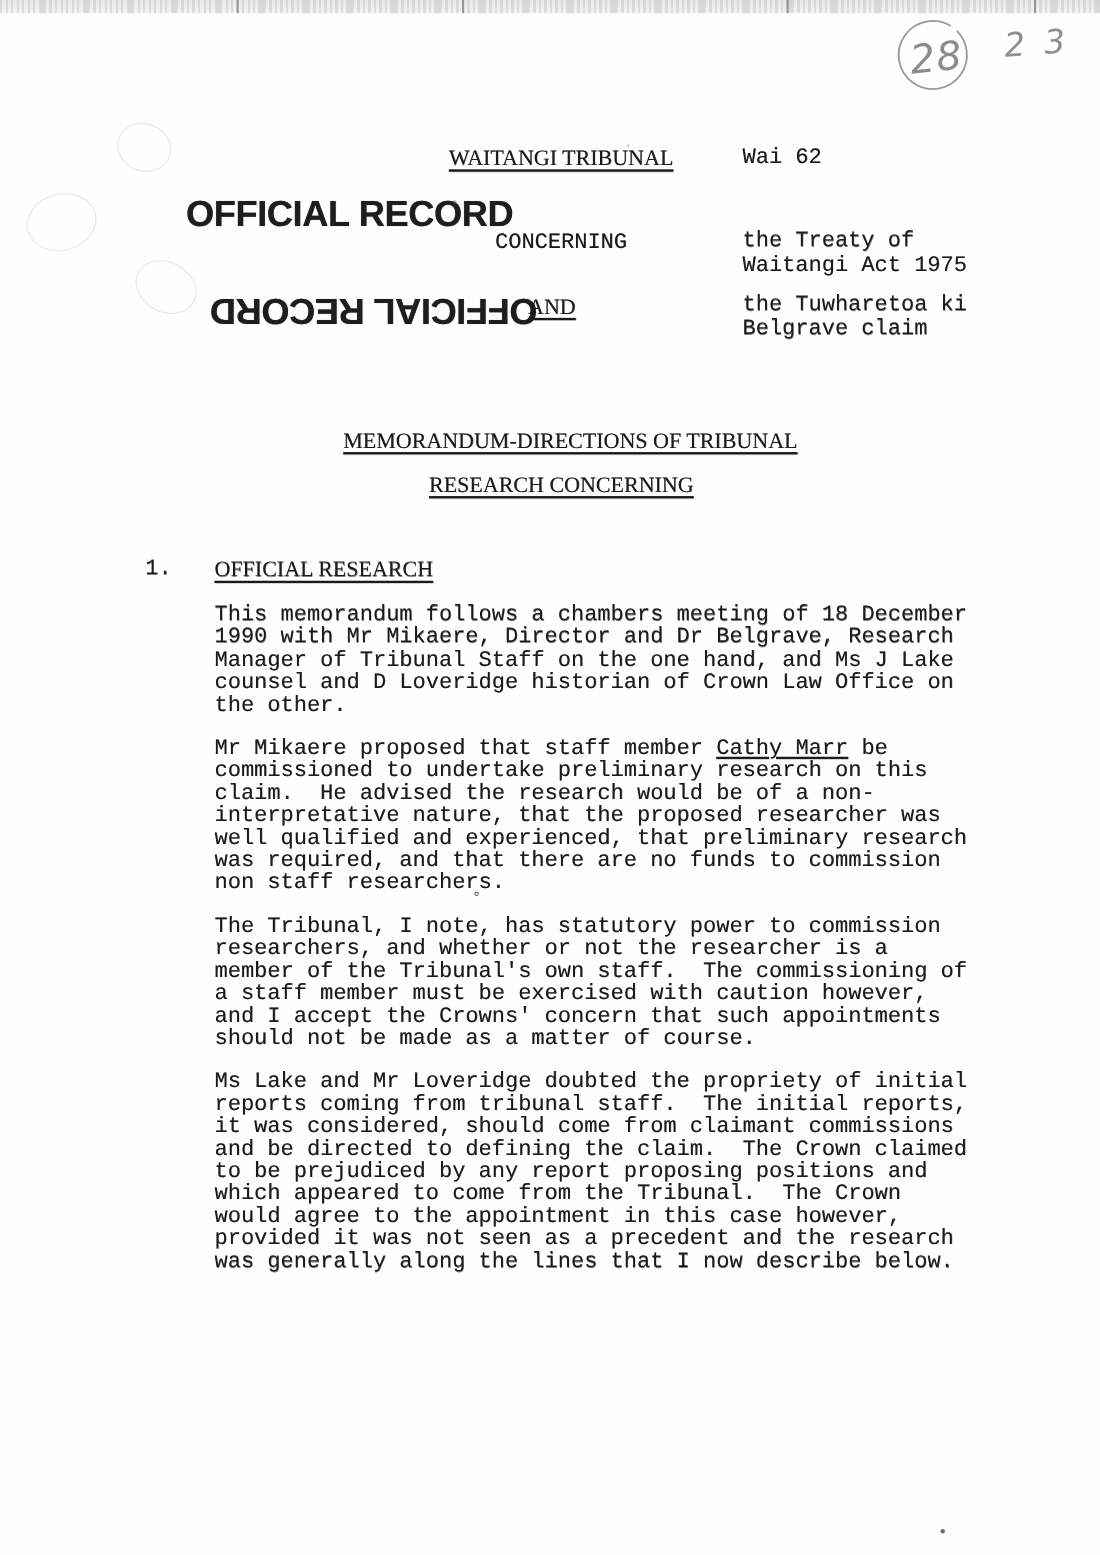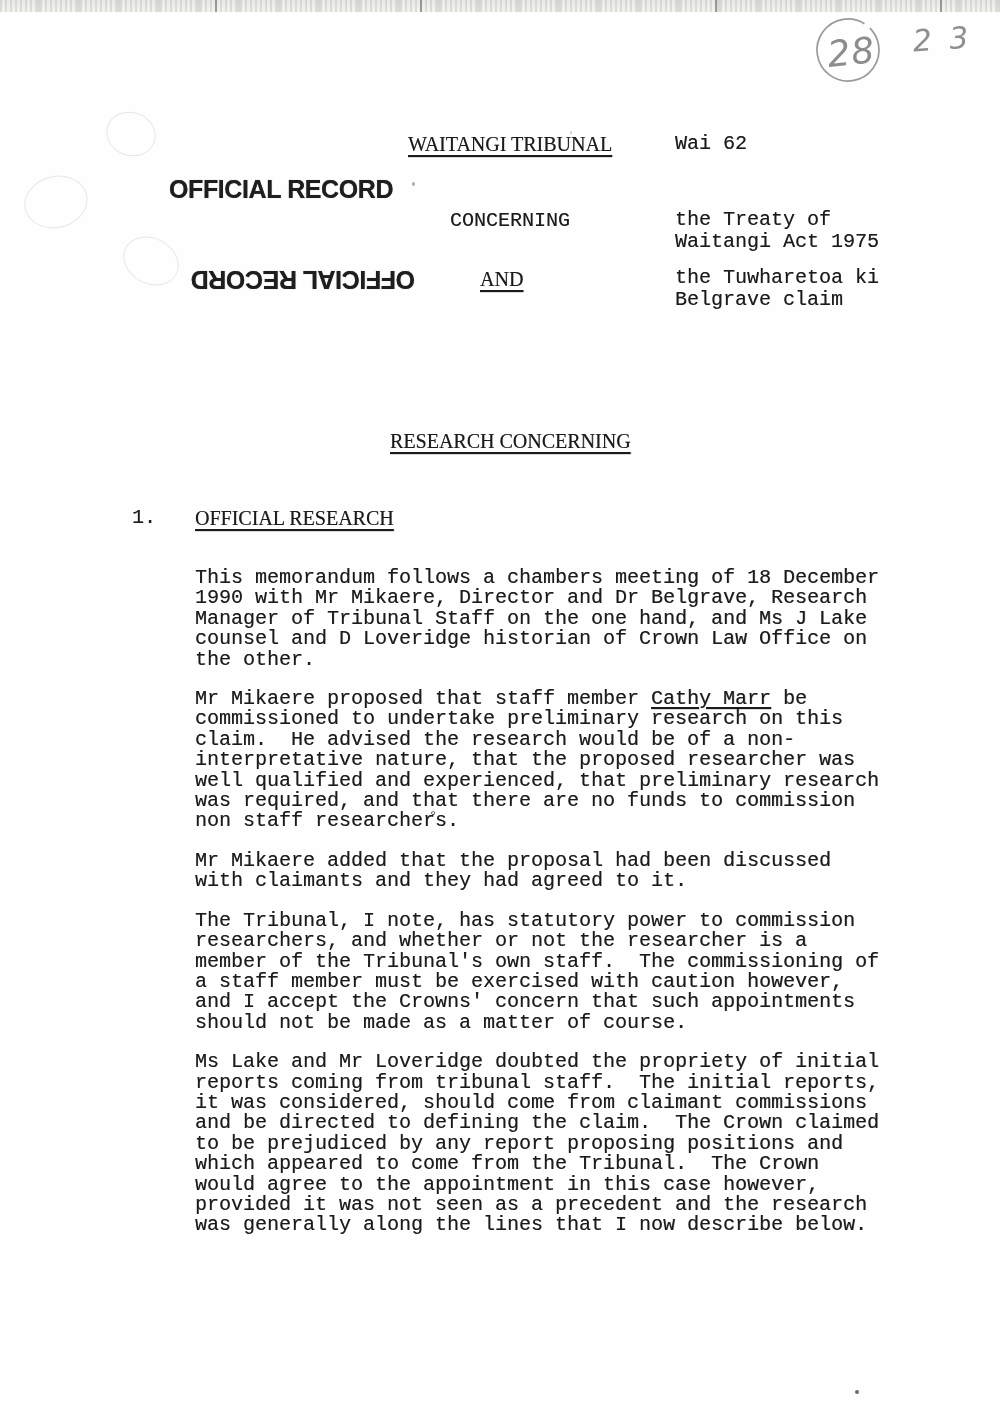"OFFICIAL RECORD" .stamp { font-size: 25px -> 33px }
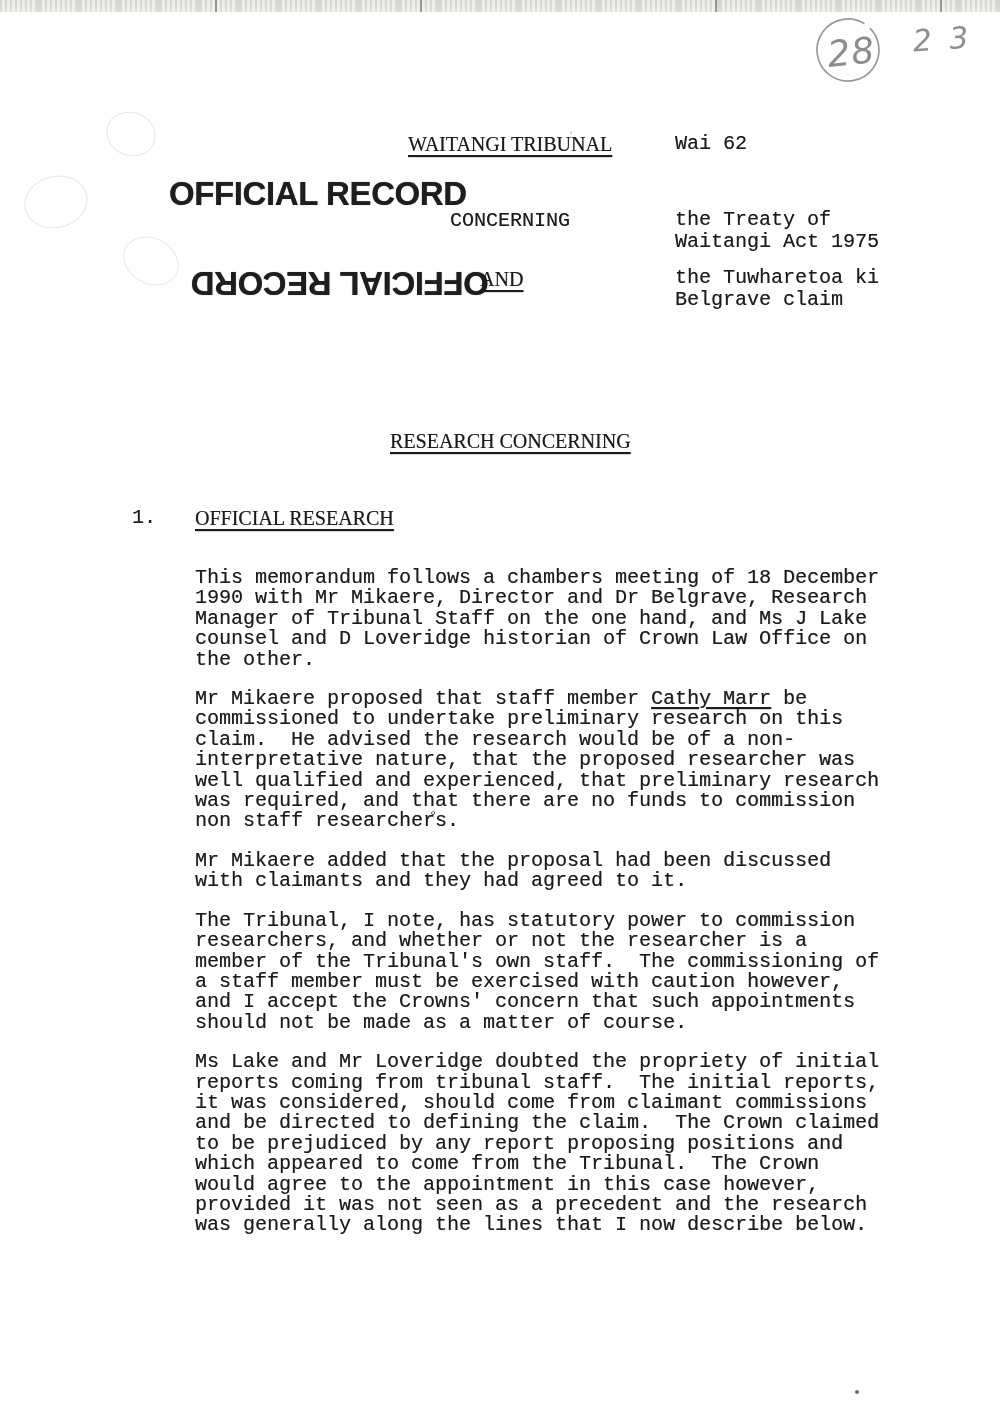"MEMORANDUM-DIRECTIONS OF TRIBUNAL" div.abs { html: none -> <div>MEMORANDUM-DIRECTIONS OF TRIBUNAL</div> }
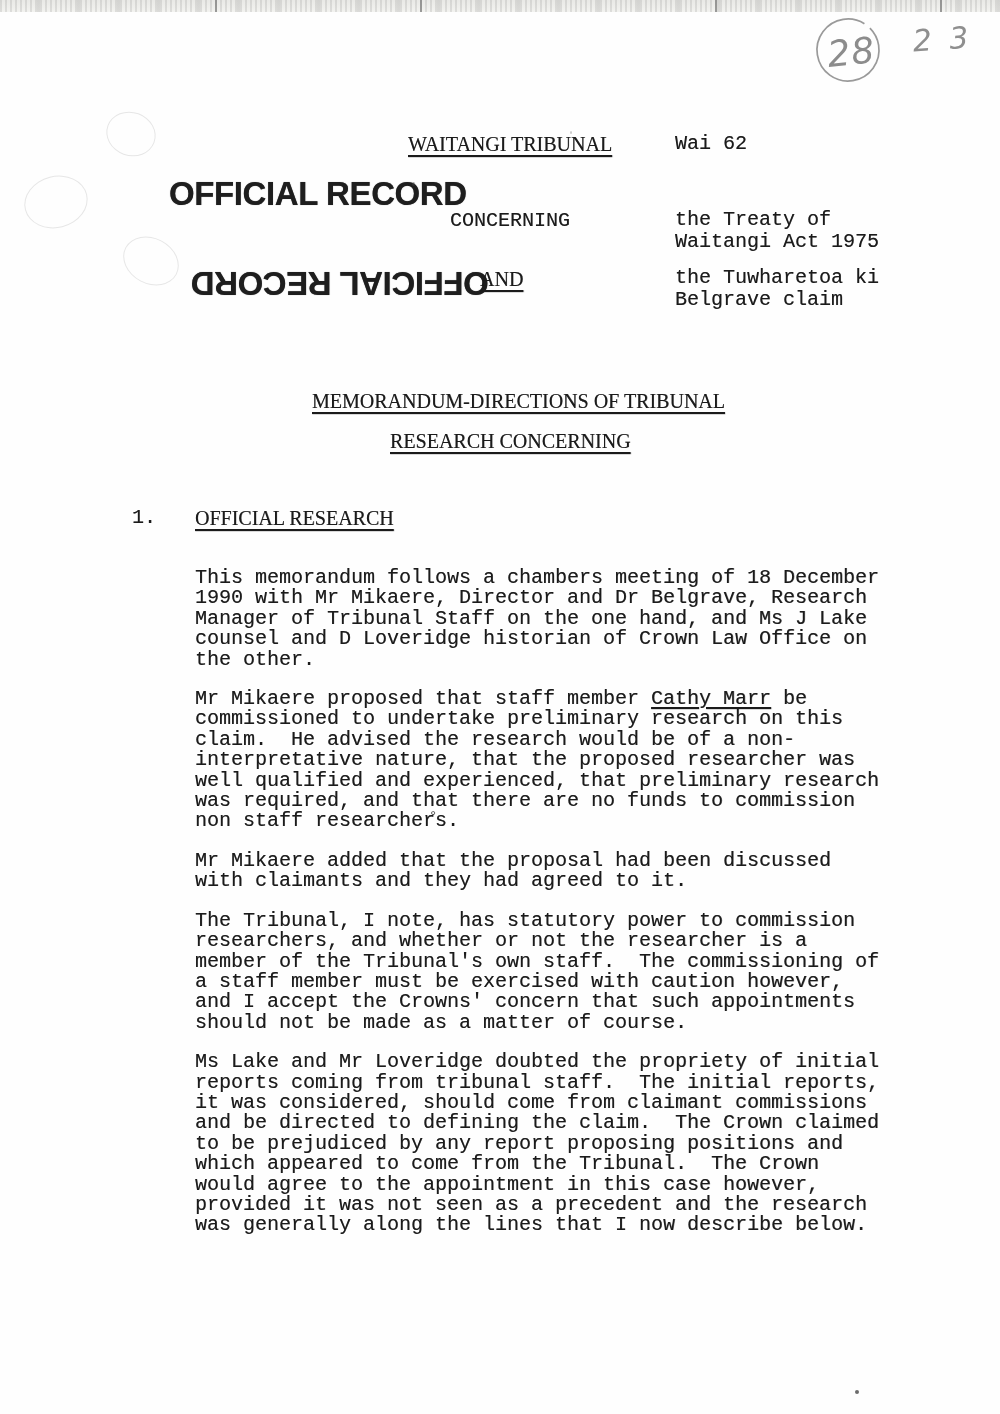"This memorandum follows a chambers" .para { margin: 18px 0 19px 0 -> 0 0 19px 0 }
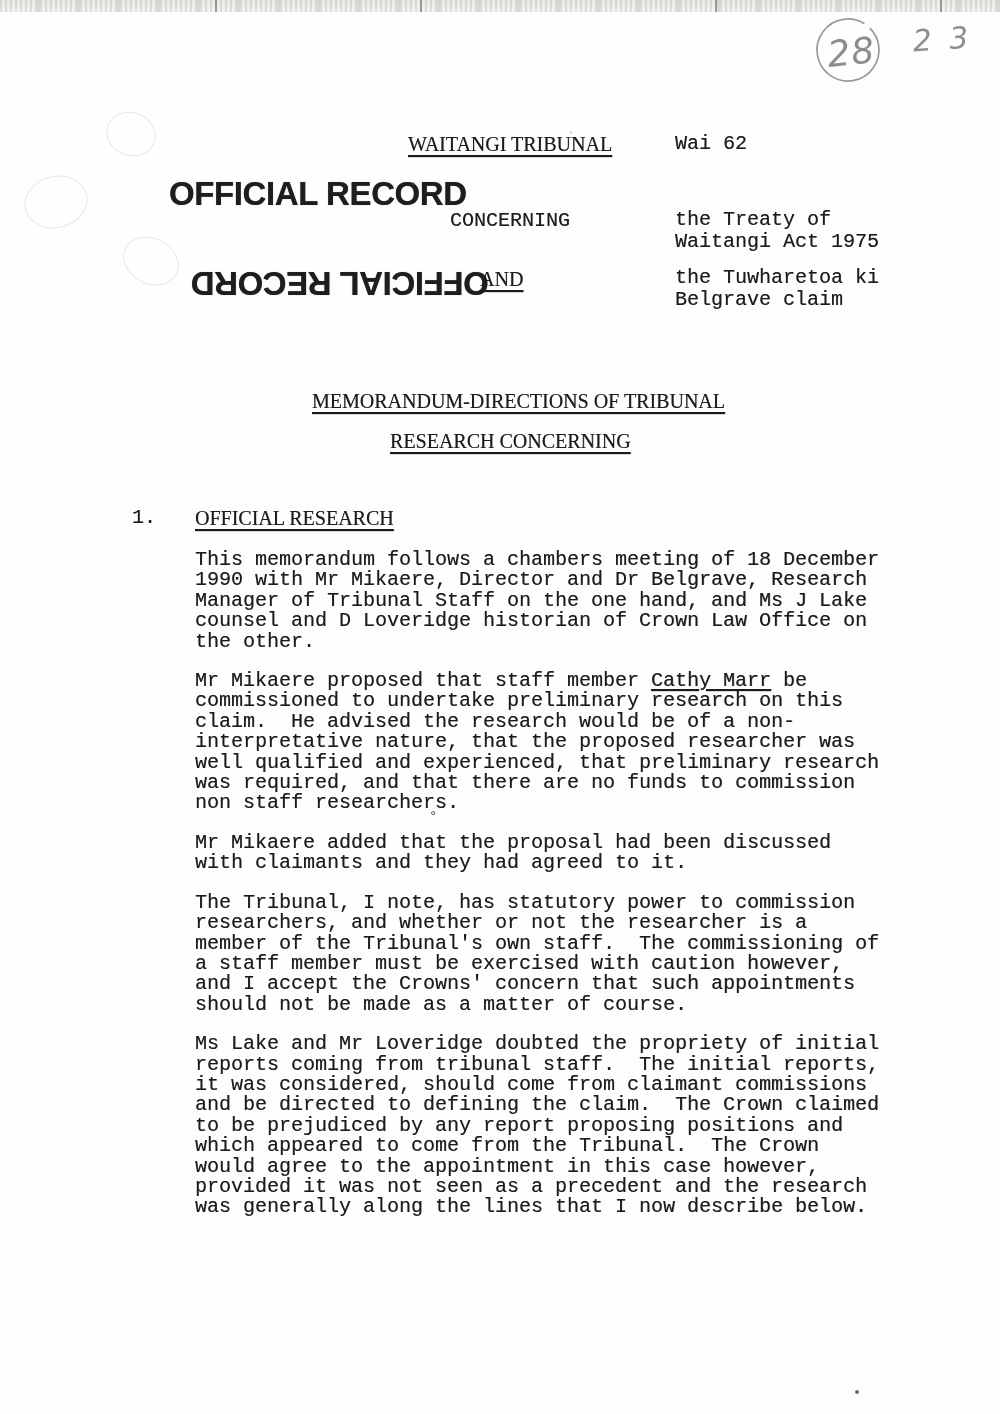"Mr Mikaere added that the" p.para { html: <p>Mr Mikaere added that the proposal had been discussed with claimants and they had agreed to it.</p> -> none }
